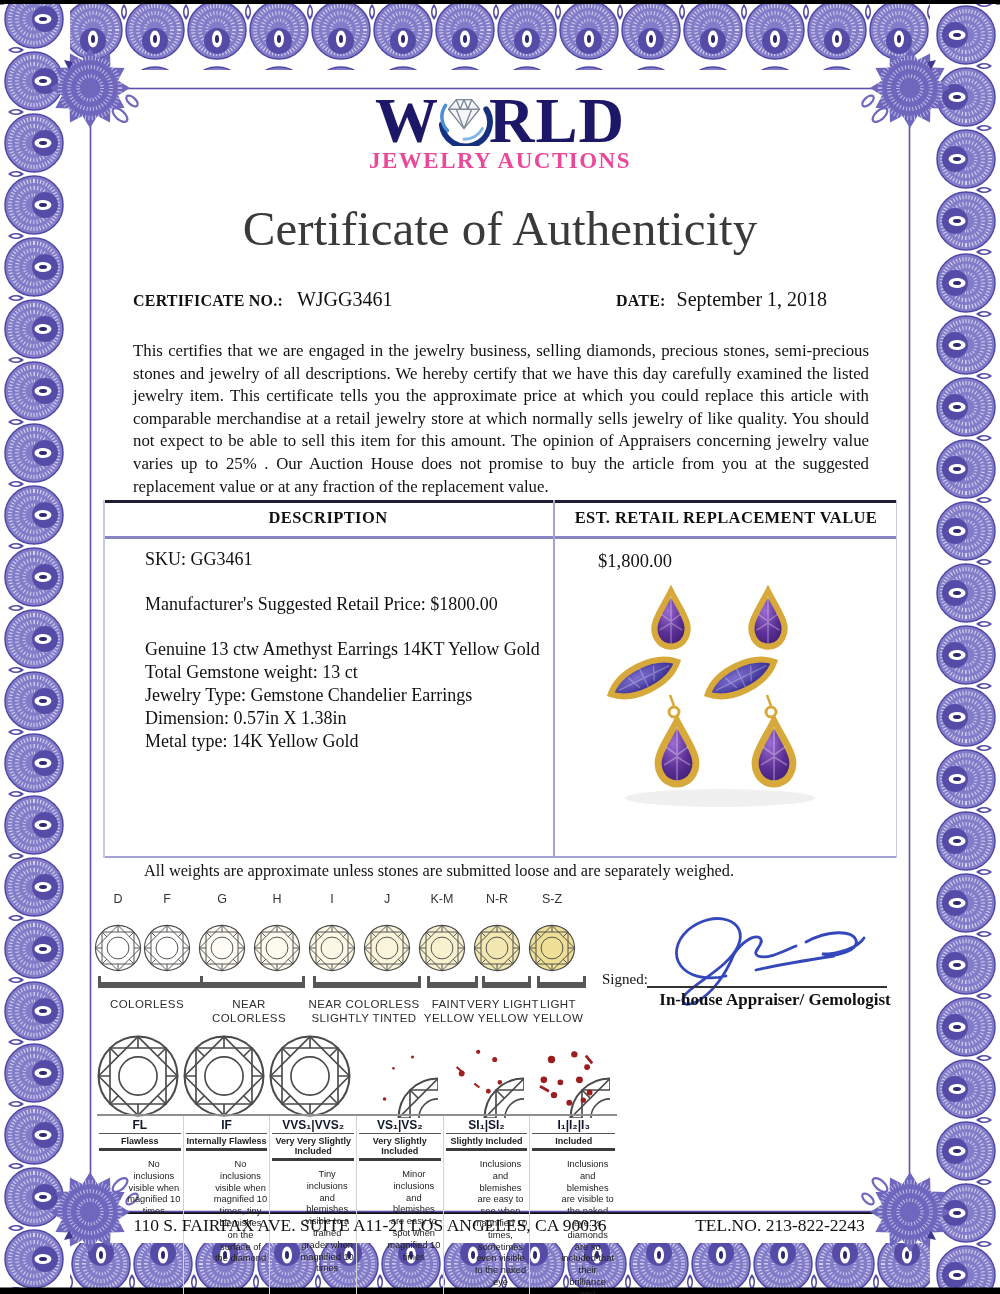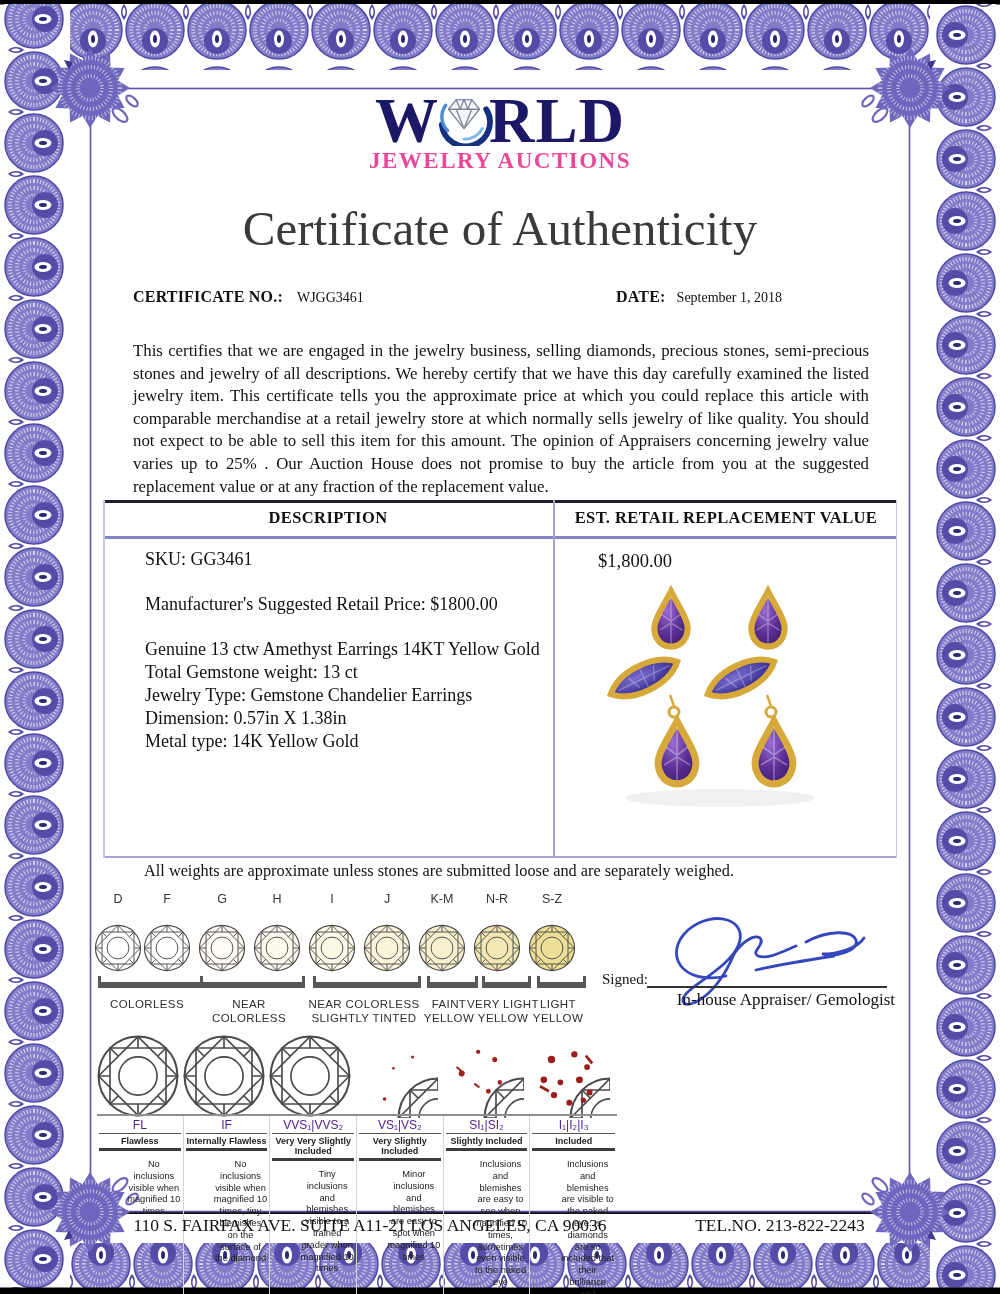"WJGG3461" .val { font-size: 14px -> 20px }
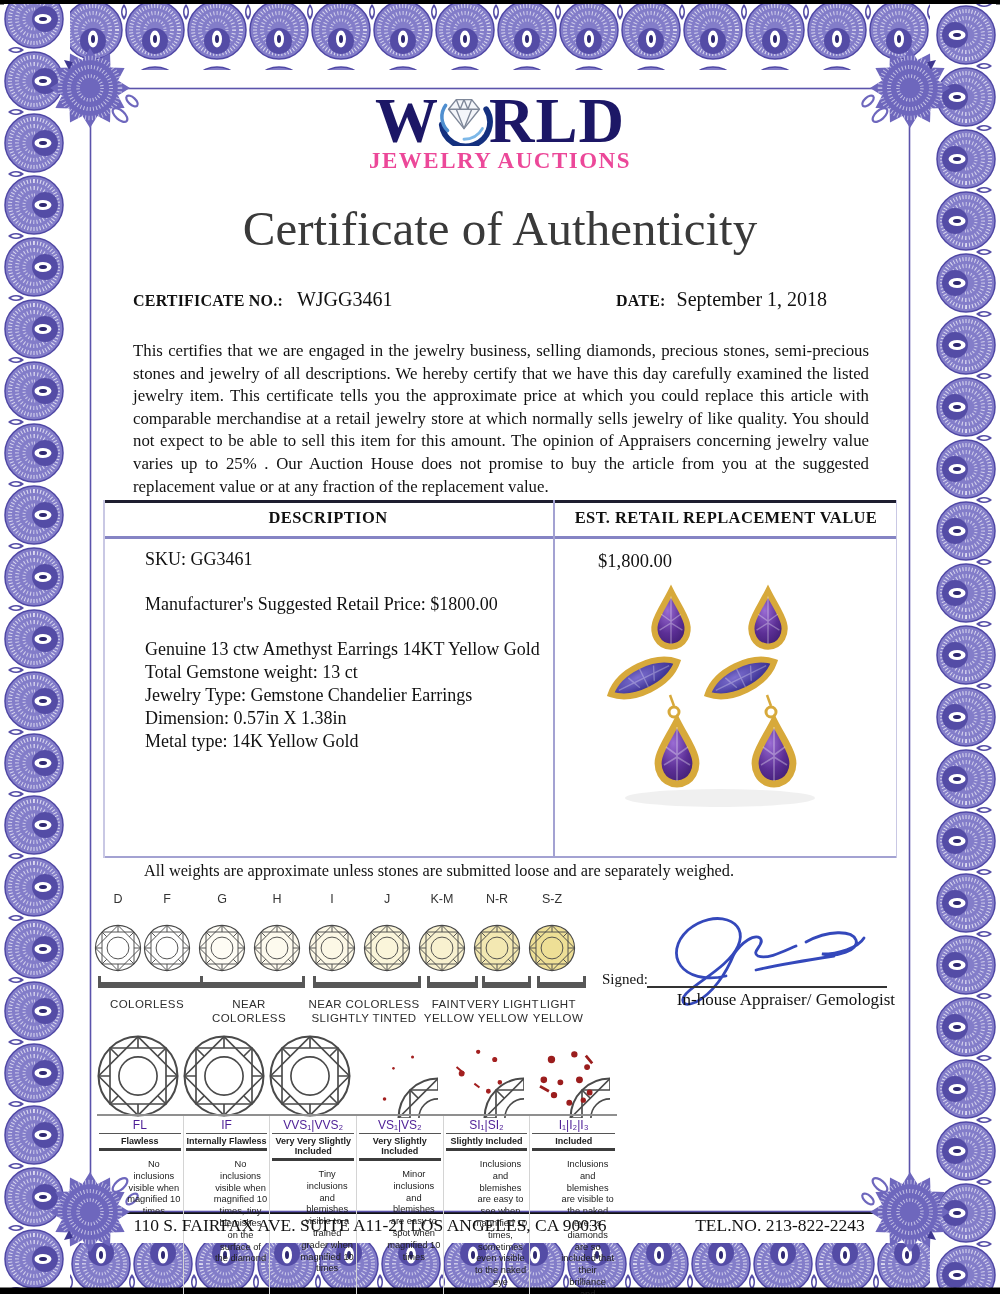"In-house Appraiser/ Gemologist" .sigrole { font-weight: none -> bold; text-align: right -> center }
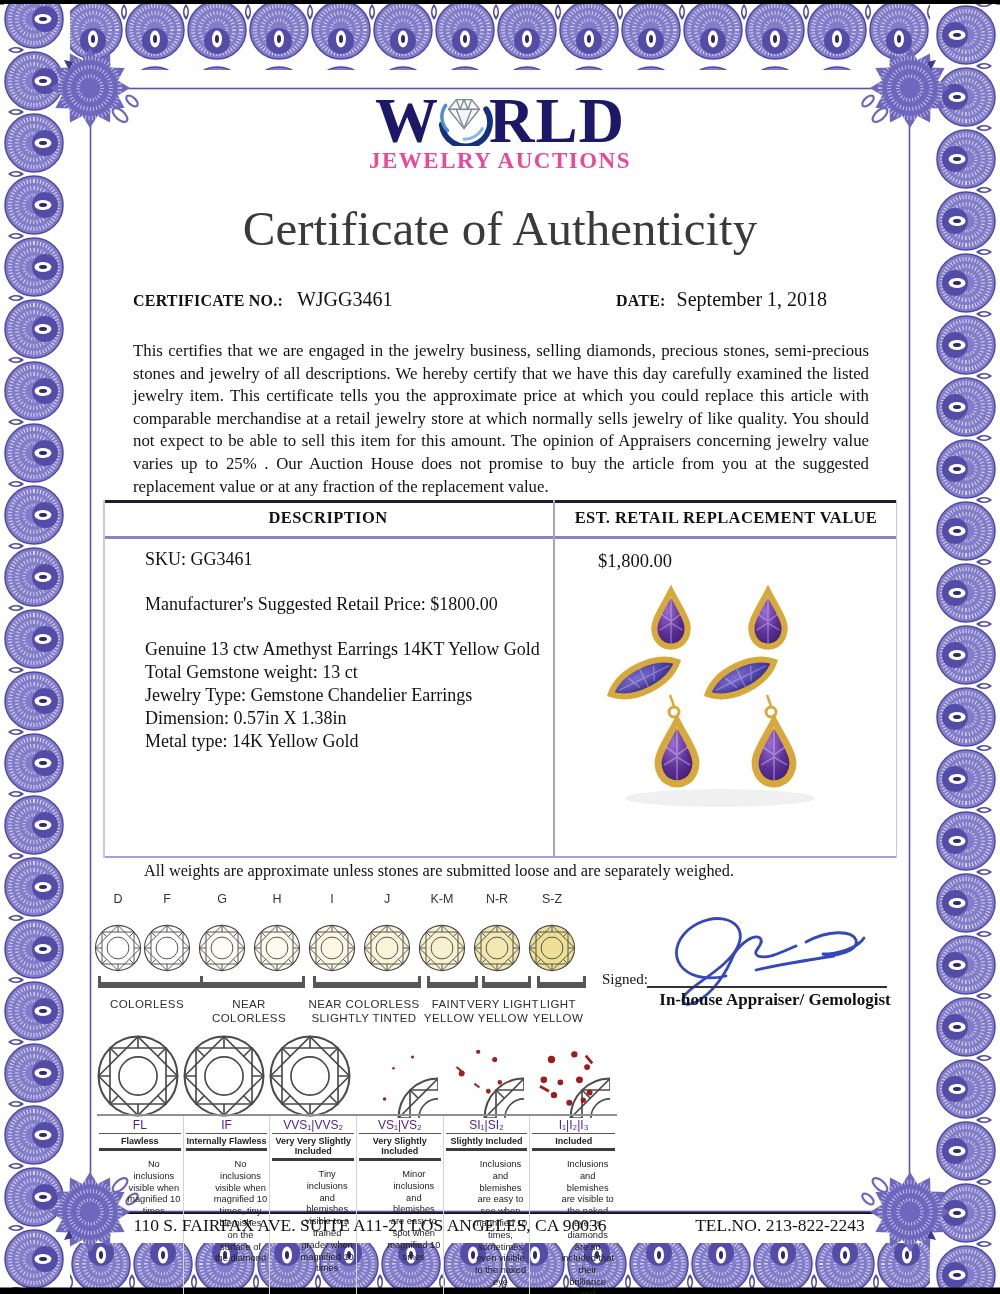"FL" .cgrade { color: #4c1d95 -> #0f172a; font-weight: normal -> bold }
